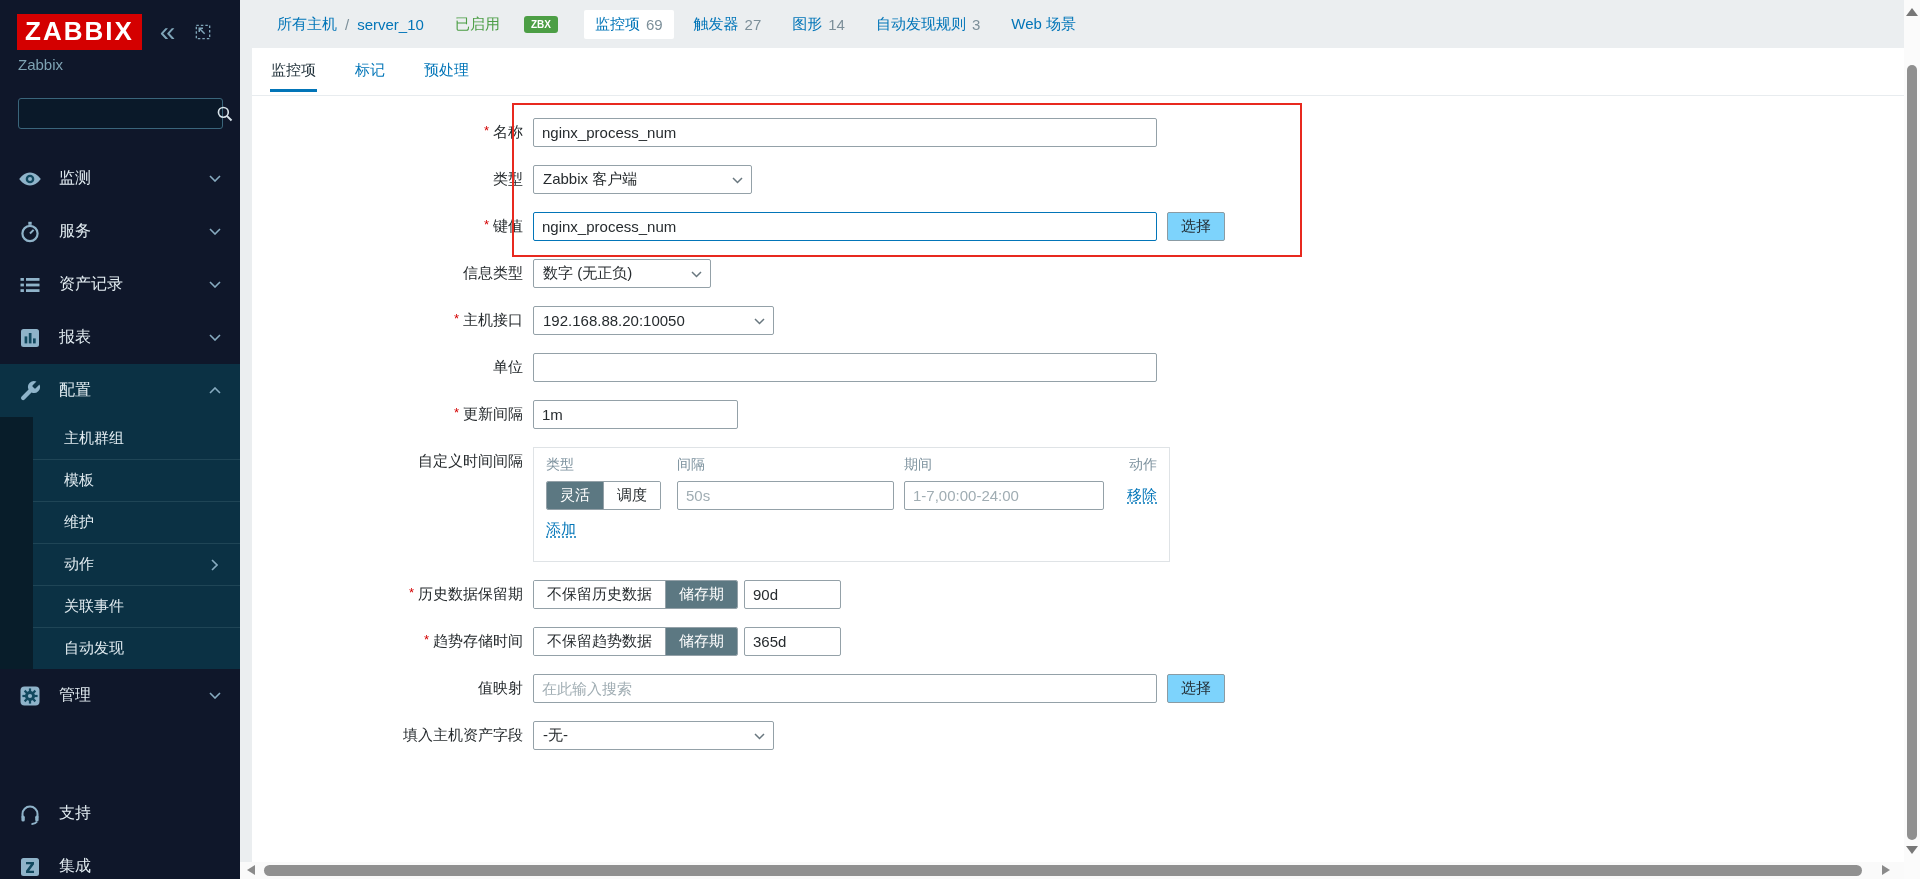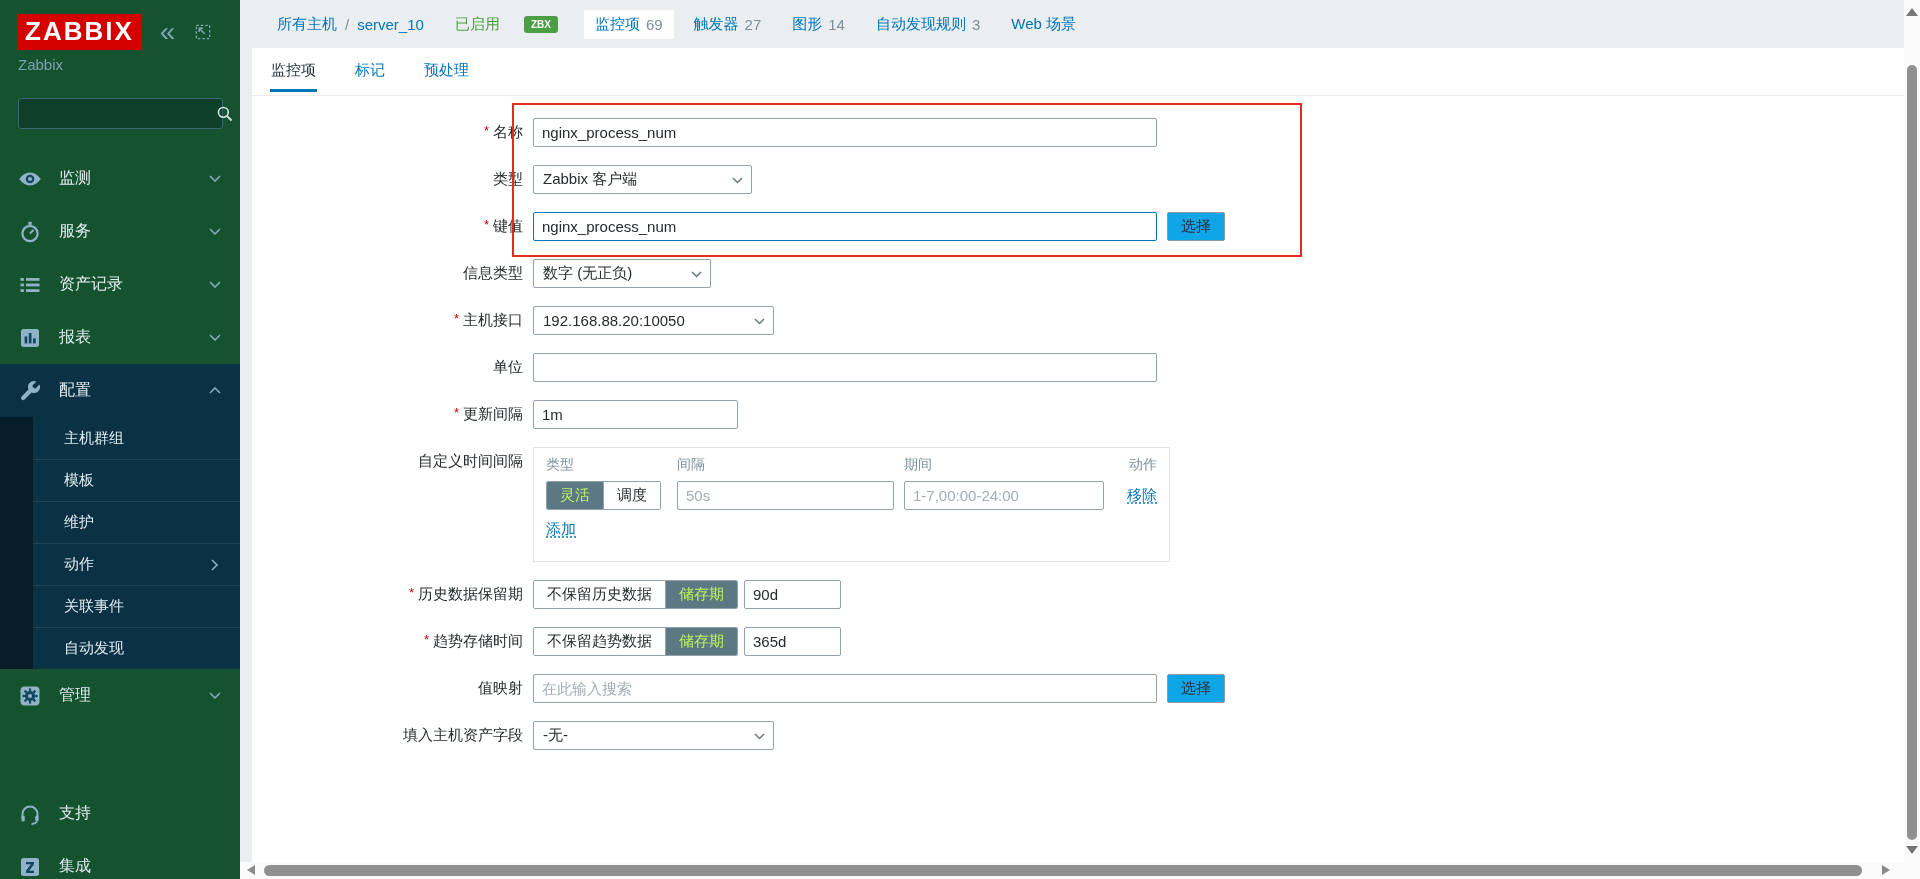"ZABBIX" .sidebar { background: #14532d -> #0f172a }
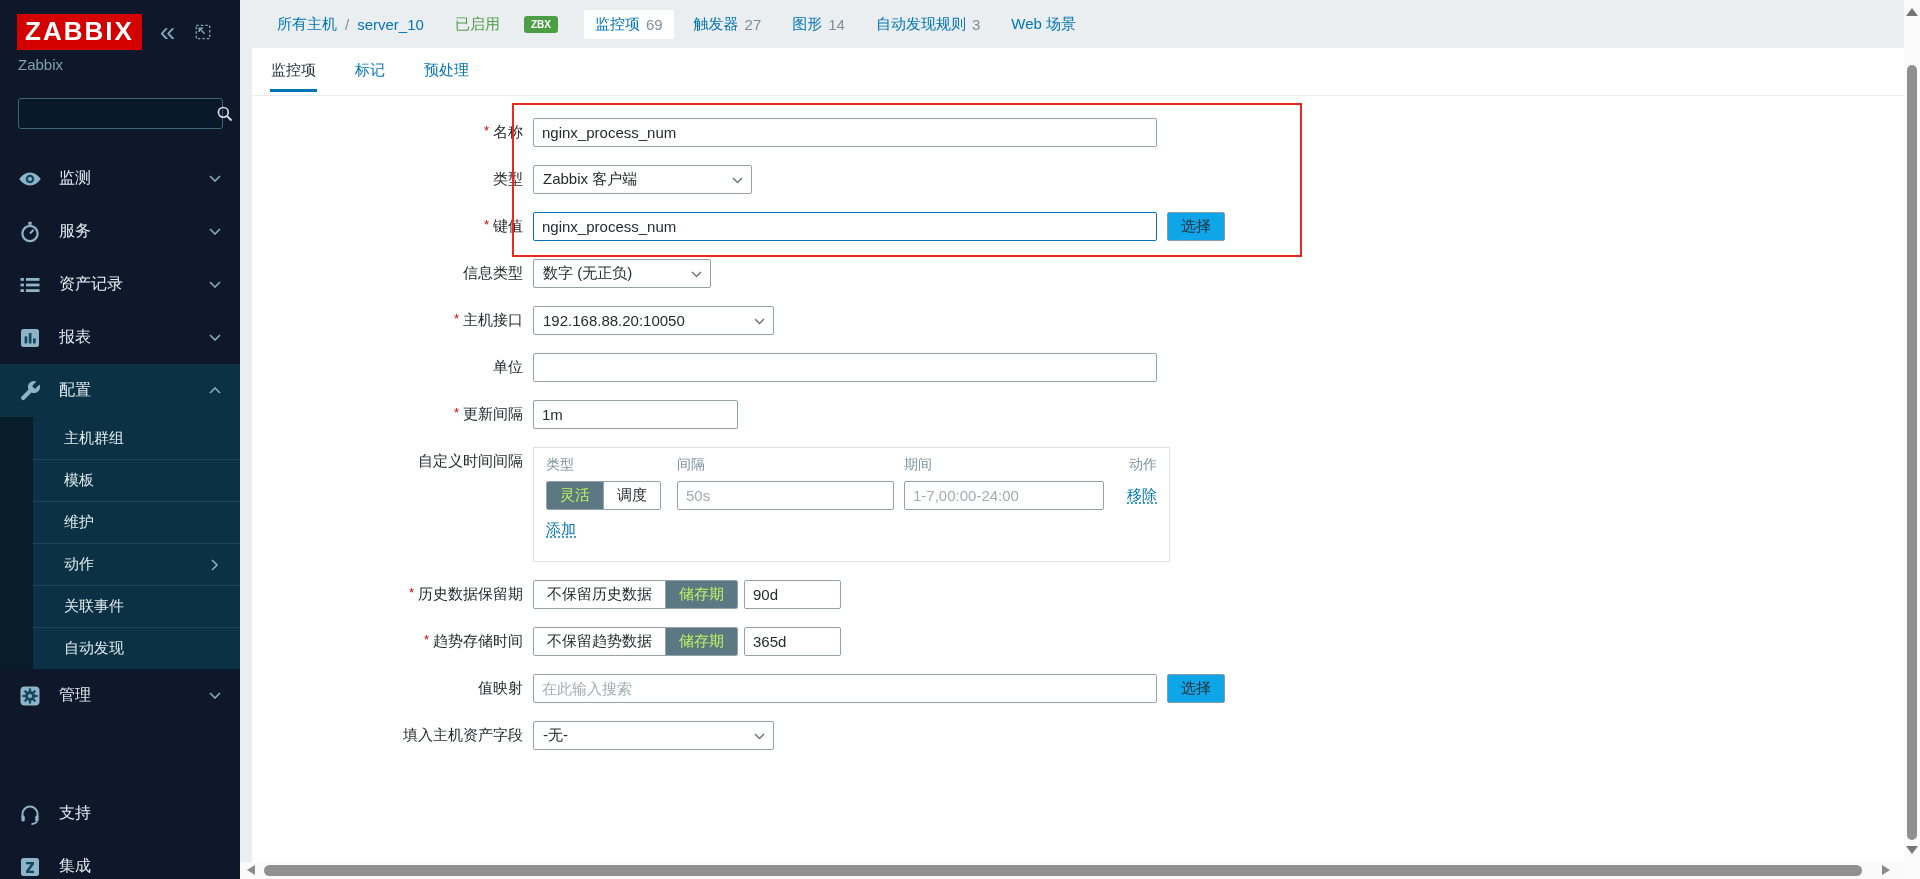"选择" .btn { background: #0ea5e9 -> #7dd3fc }
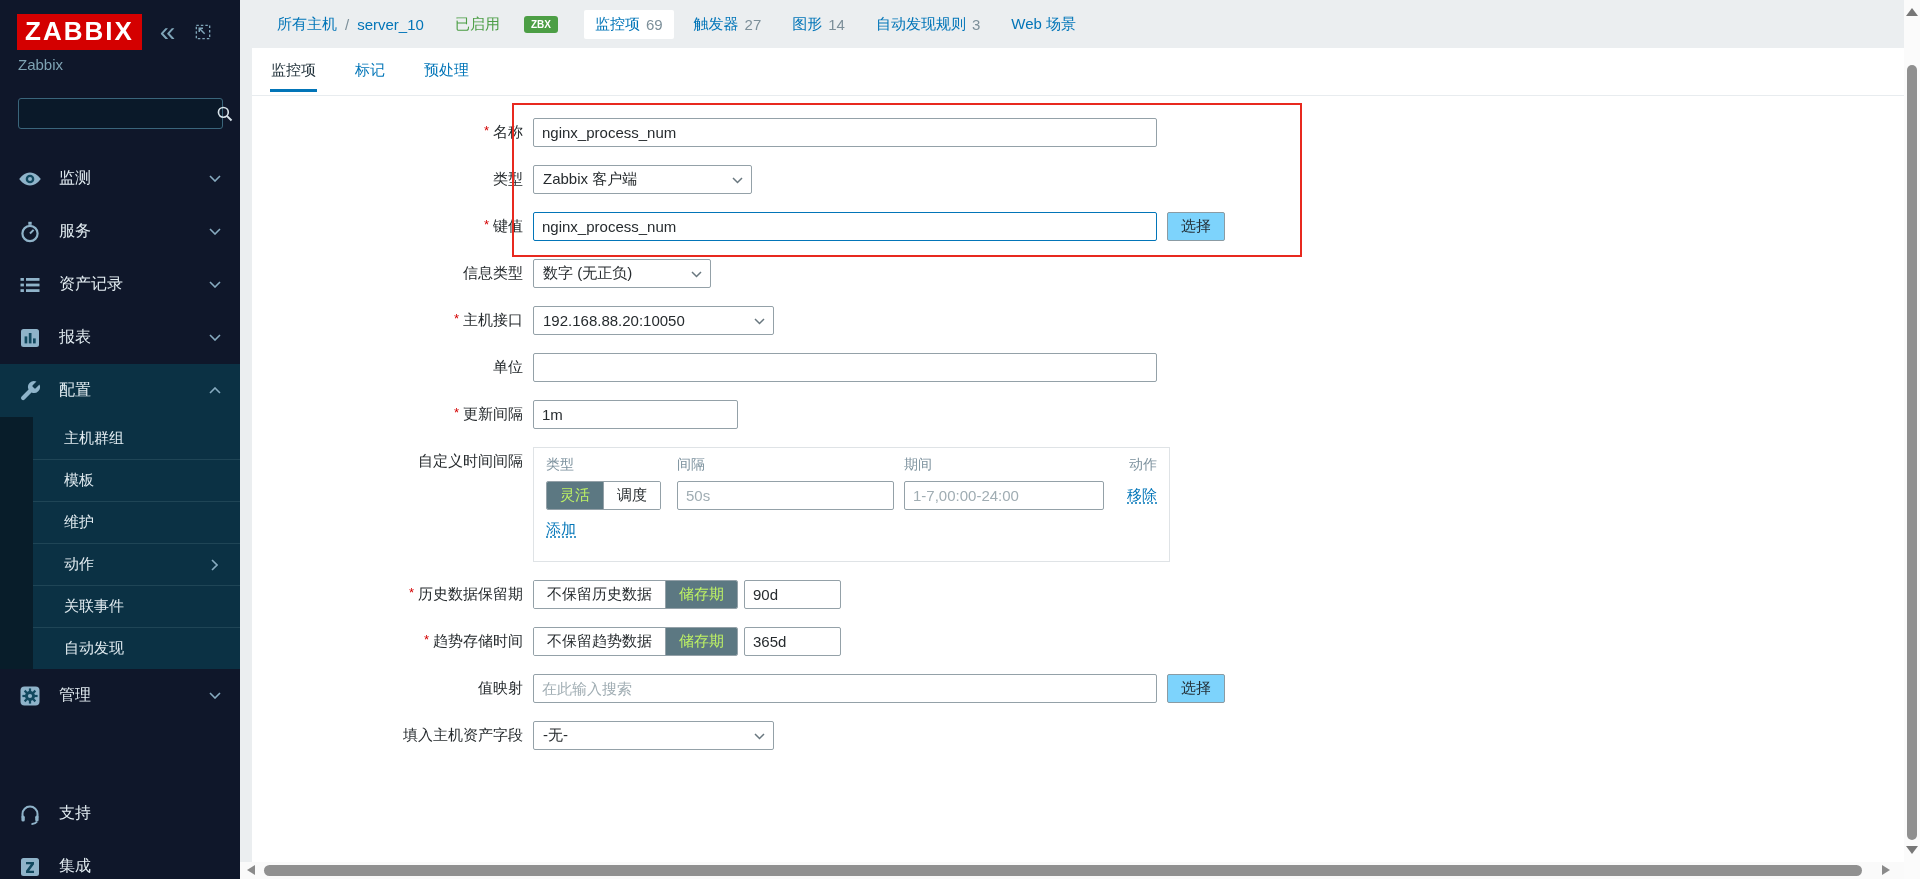"灵活" .seg-btn.on { color: #bef264 -> #ffffff }
